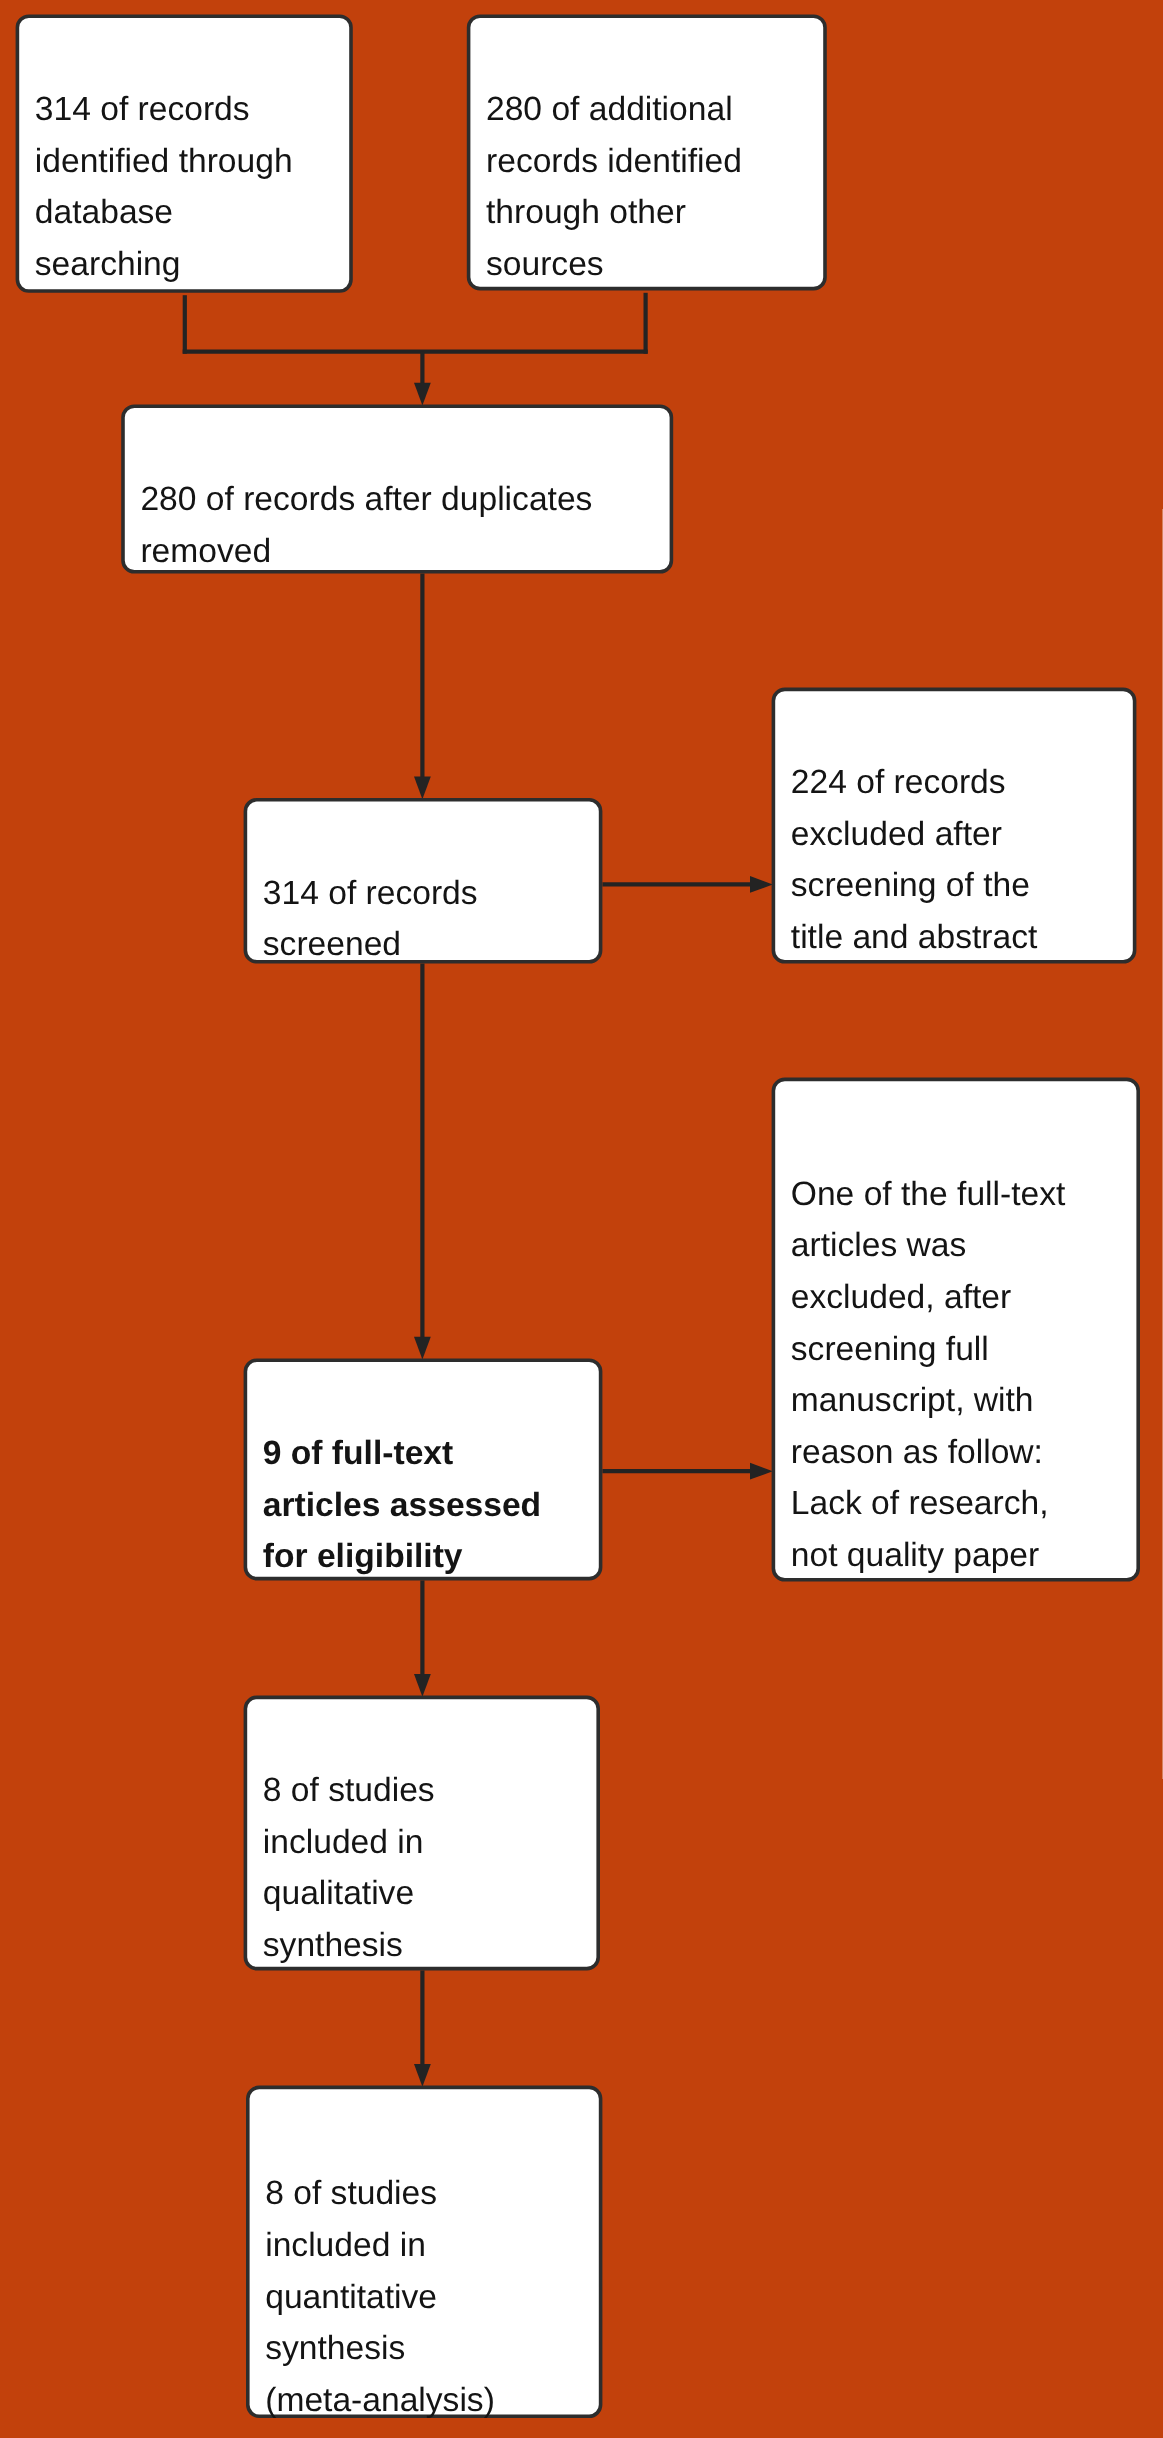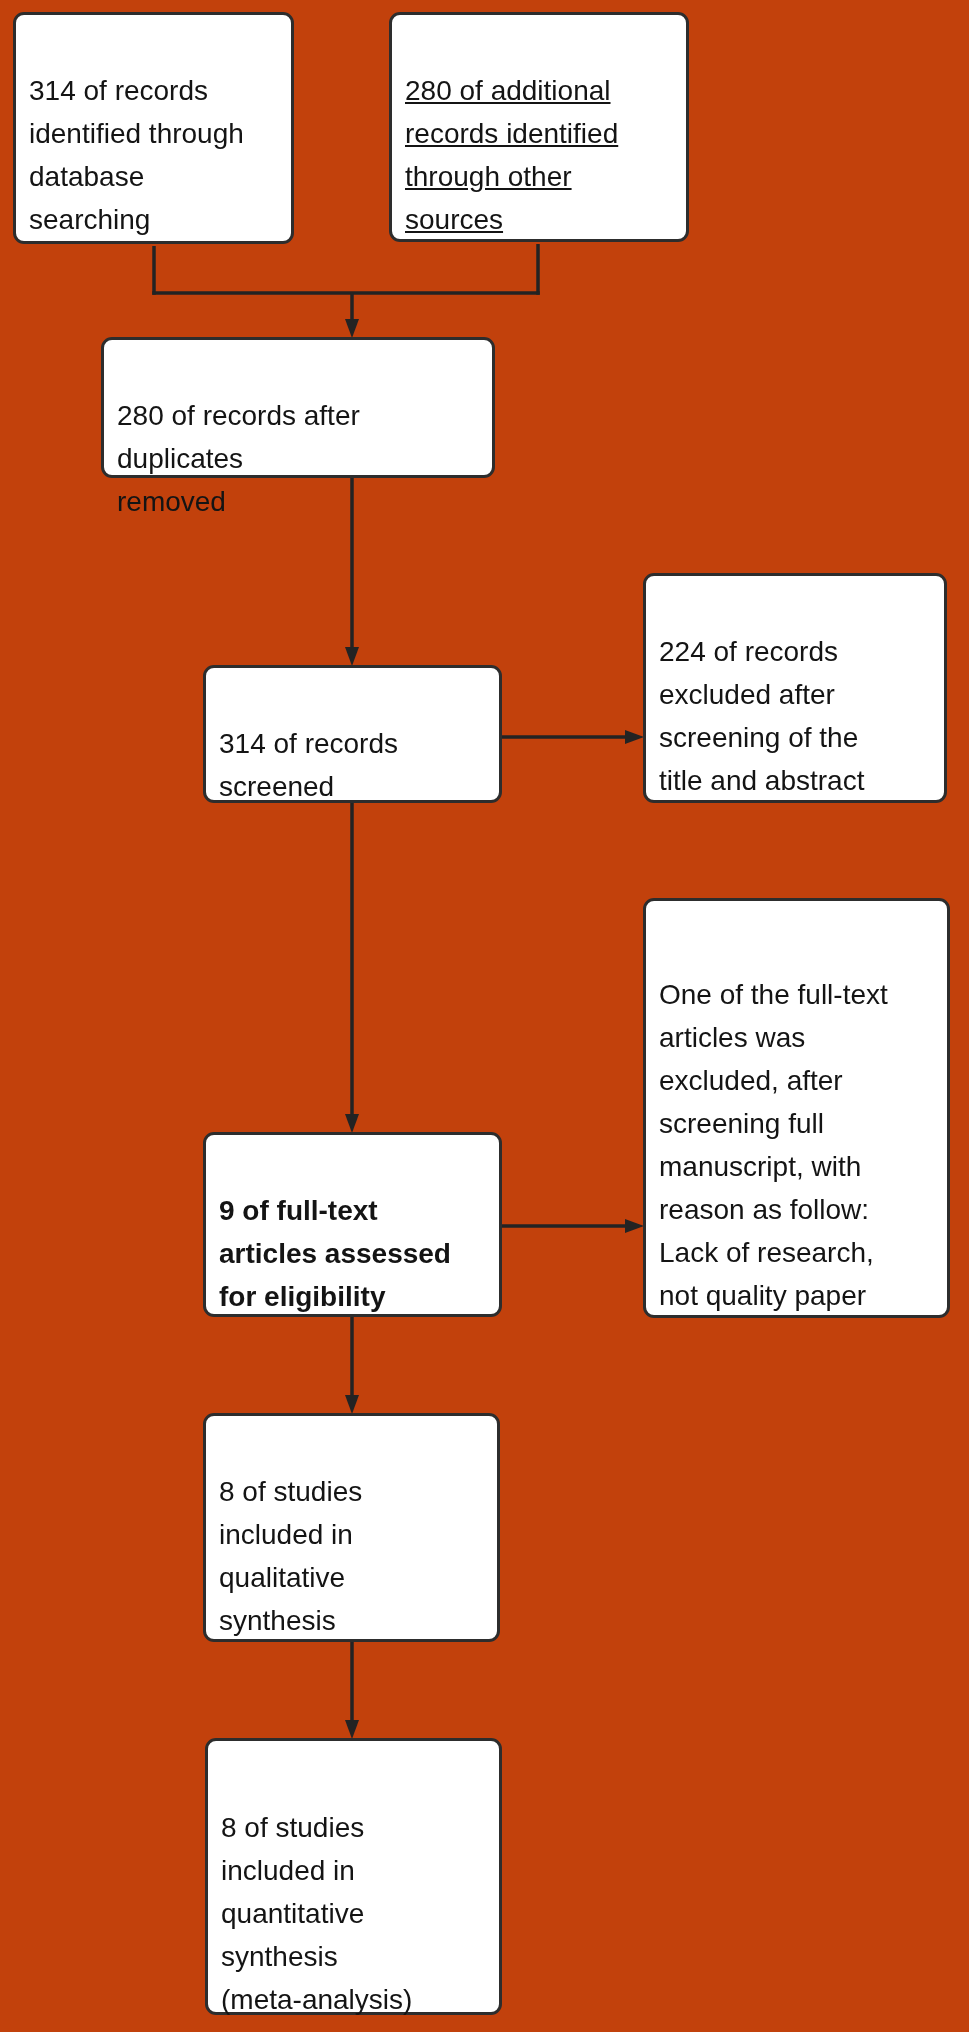"280 of additional" .node-other-sources { text-decoration: underline -> none }
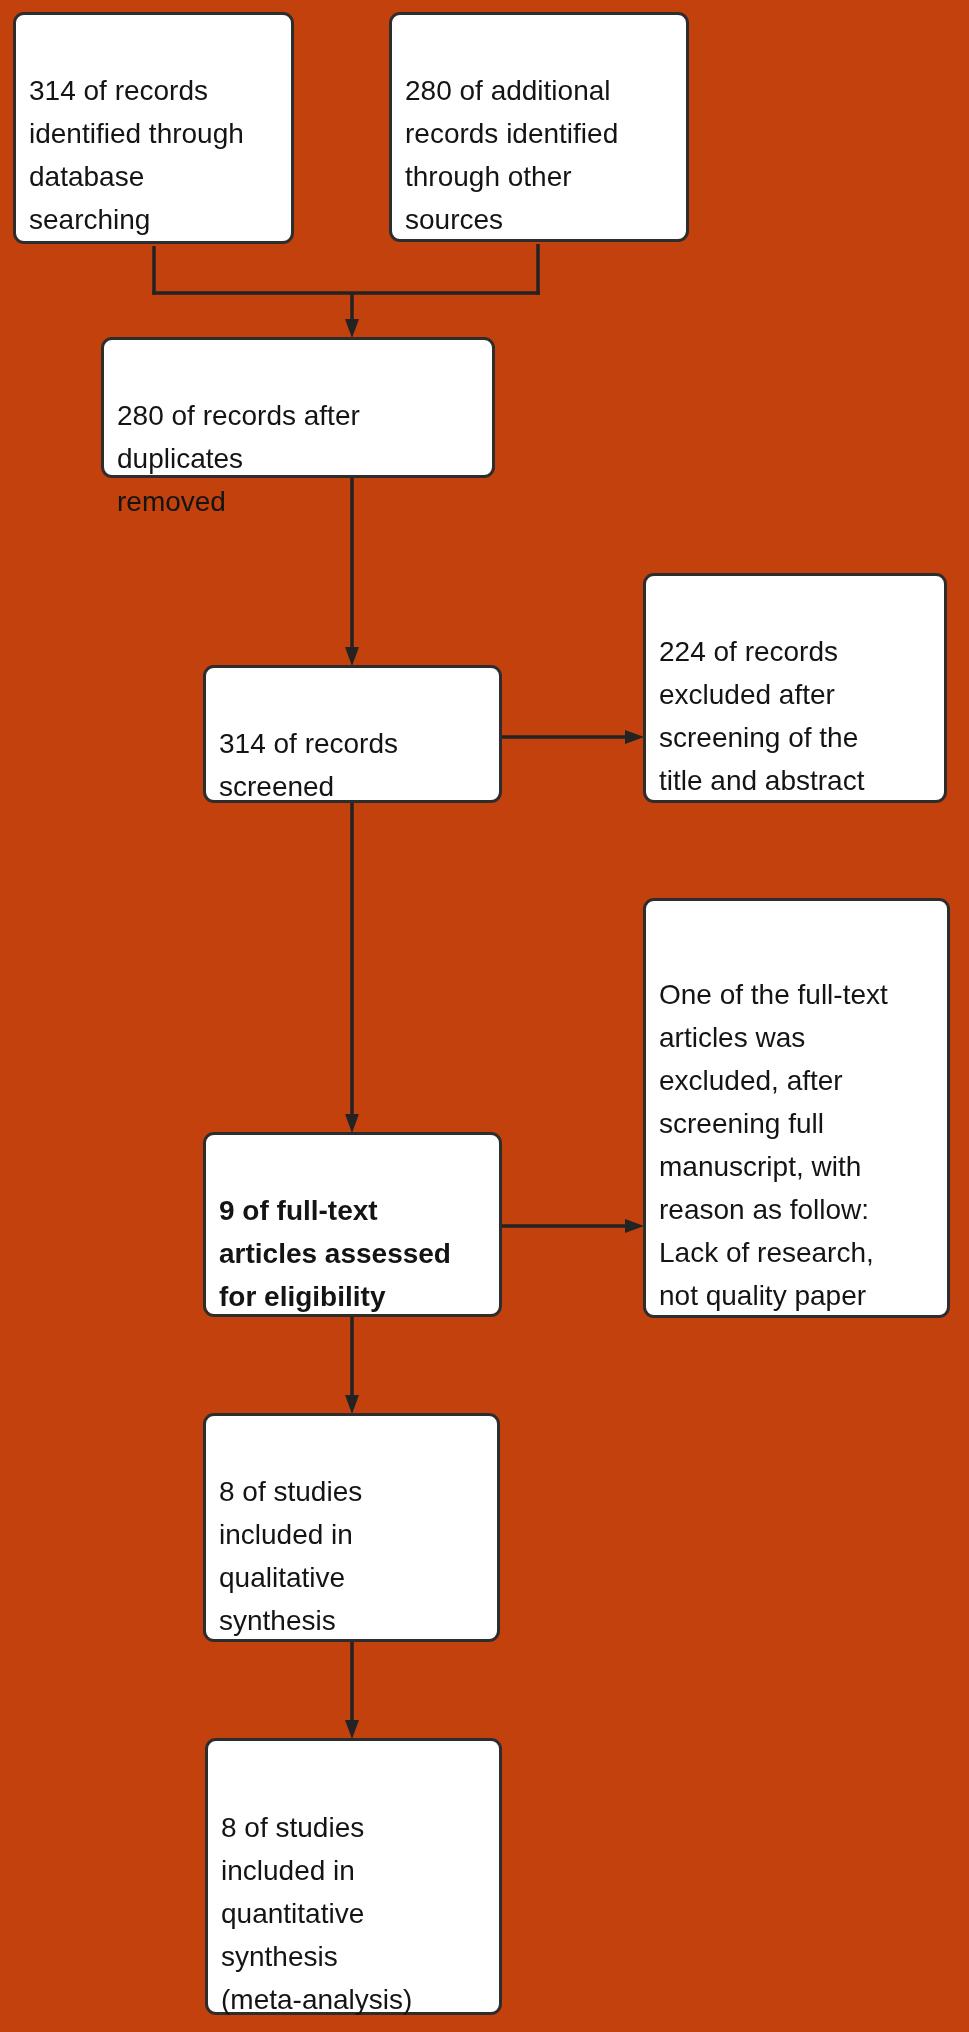"280 of records after duplicates" .node-duplicates-removed { width: 394px -> 460px }
